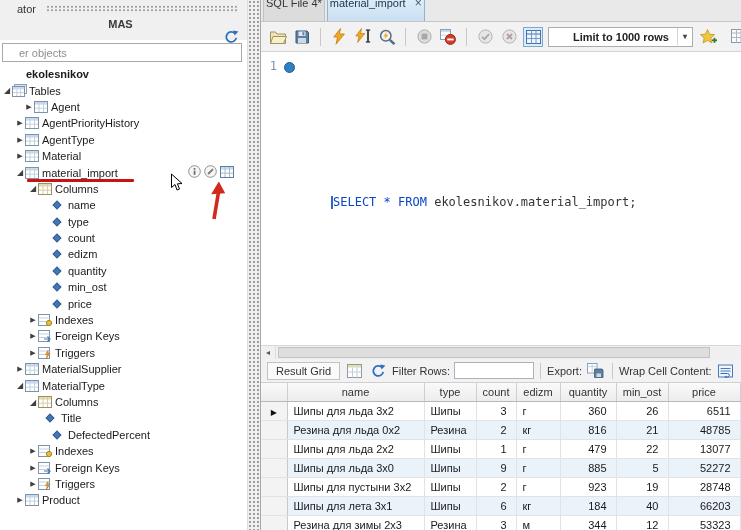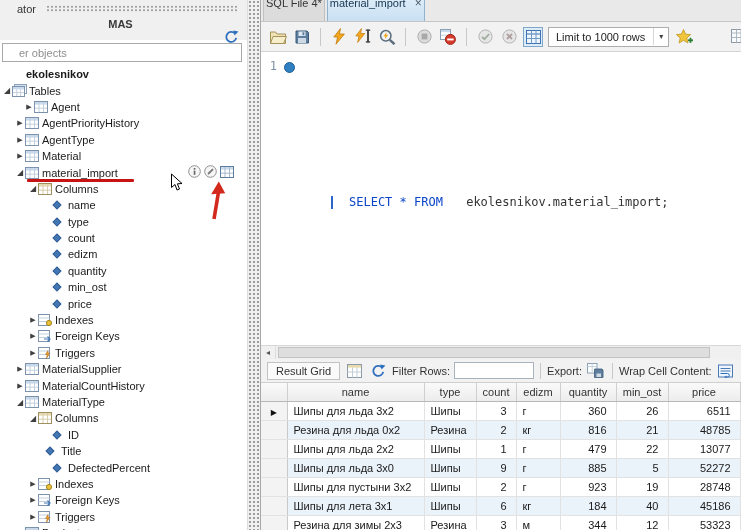"Limit to 1000 rows" .combo { font-weight: none -> bold; padding: 0 2px 0 7px -> 0 2px 0 24px }
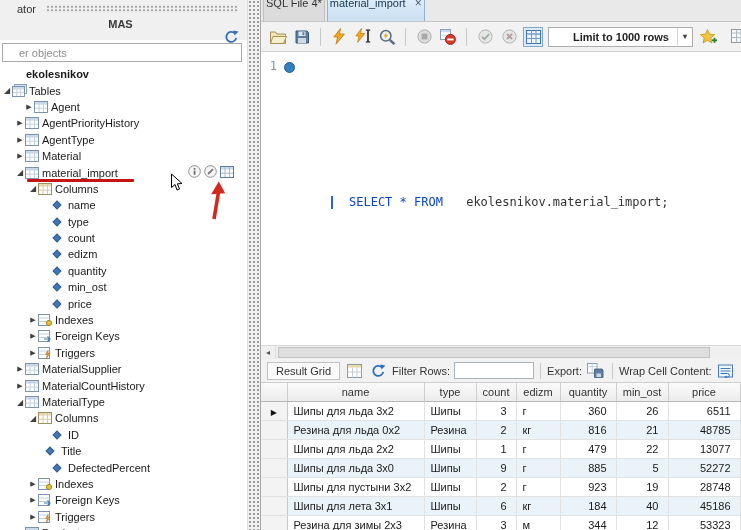"SELECT * FROM" .codeline { gap: 16px -> none }
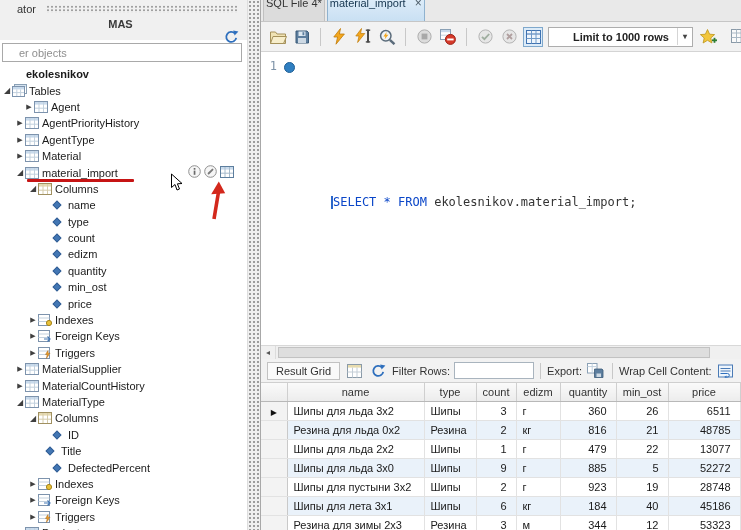"MaterialCountHistory" div.tree-row { html: <div> <span>▶</span> <span> <svg> <rect></rect> <rect></rect> <line></line> <line></line> <line></line> </svg> </span> <span>MaterialCountHistory</span> </div> -> none }
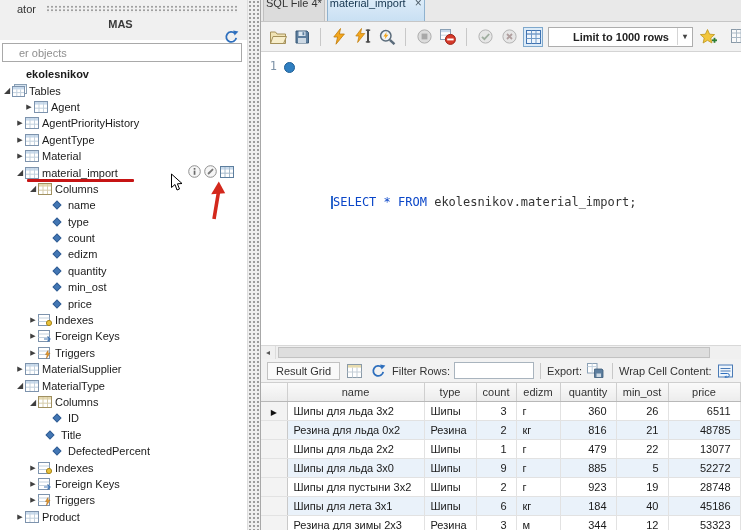"ID" div.tree-row { html: <div> <span></span> <span> <svg> <rect></rect> </svg> </span> <span>ID</span> </div> -> none }
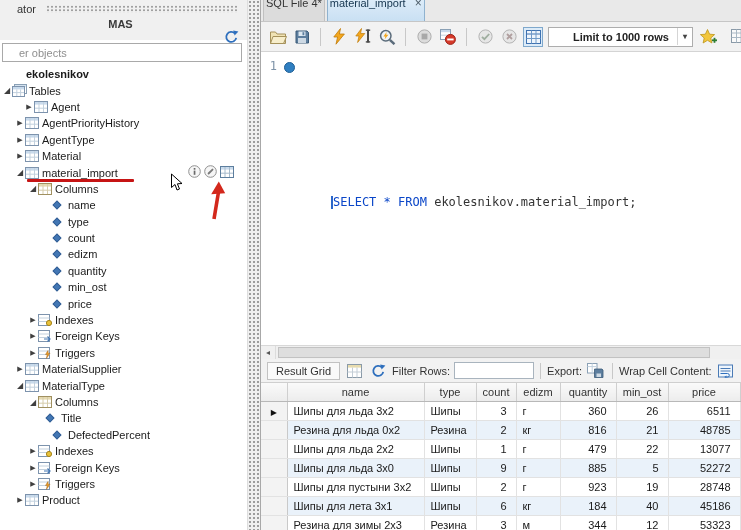"45186" td.num { text: 45186 -> 66203 }
